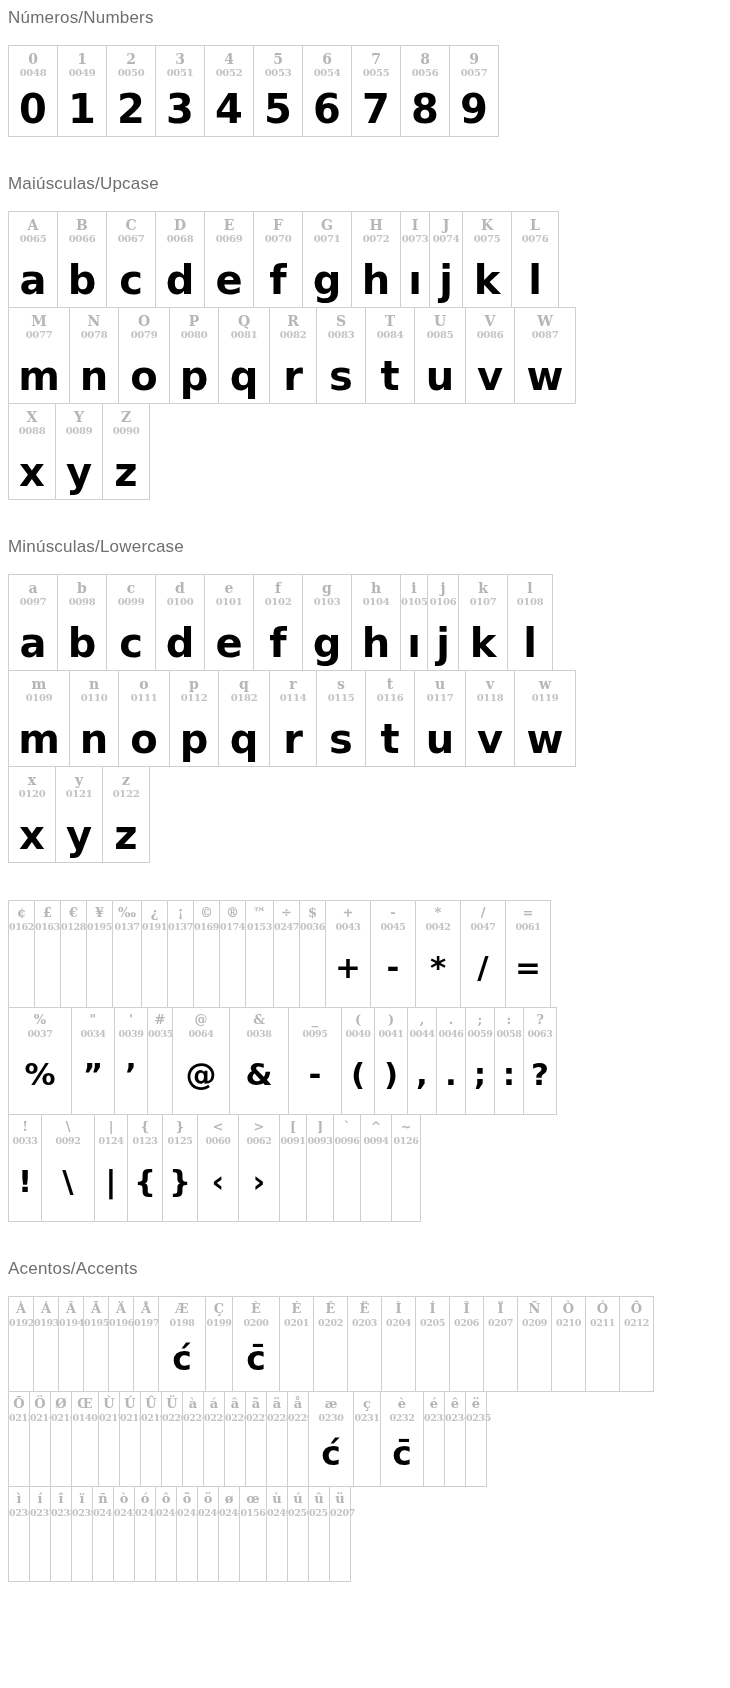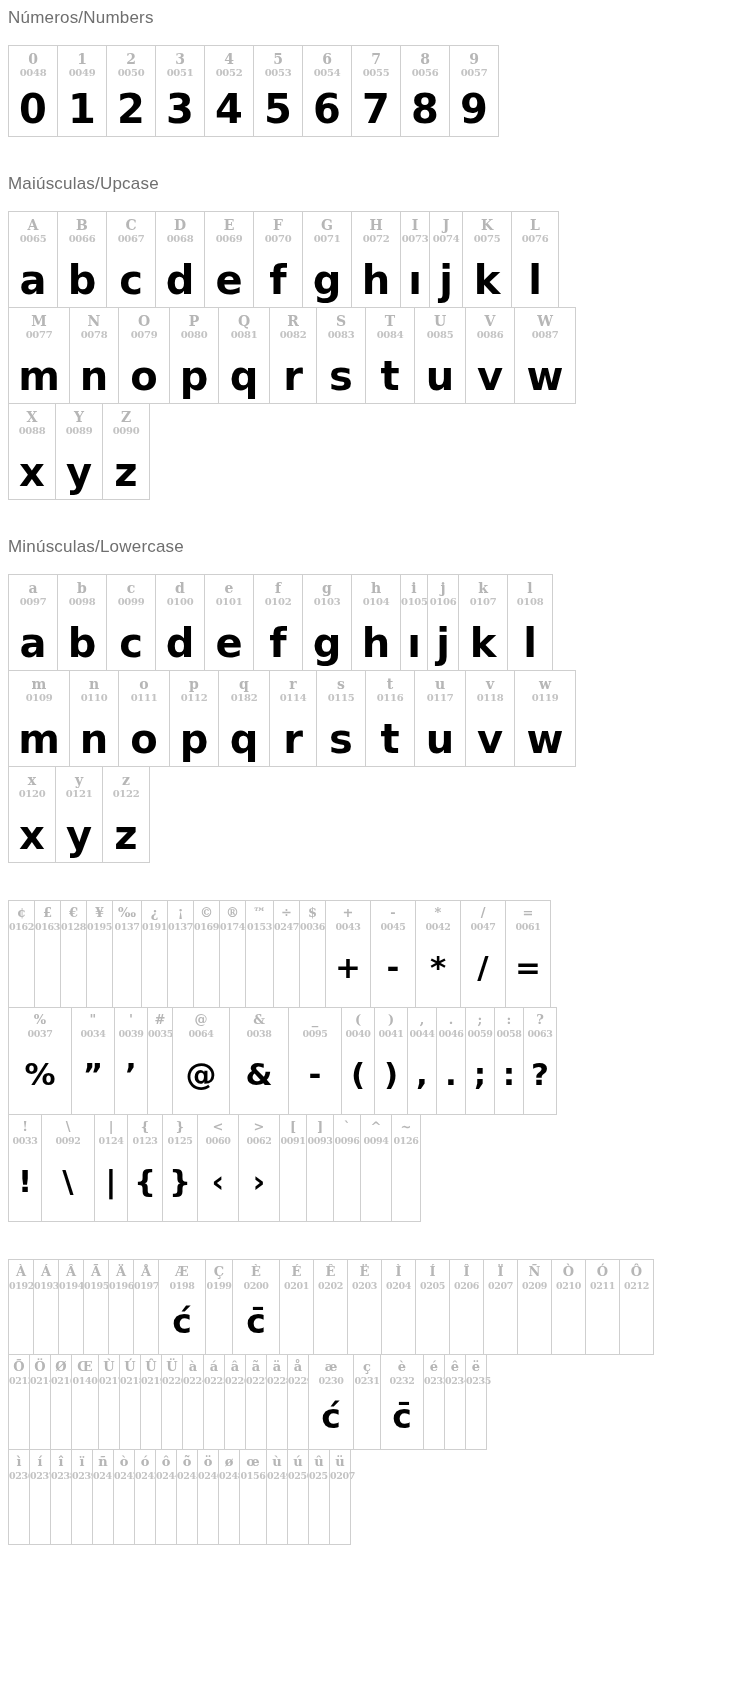"Acentos/Accents" h2.section-title { html: none -> <h2>Acentos/Accents</h2> }
